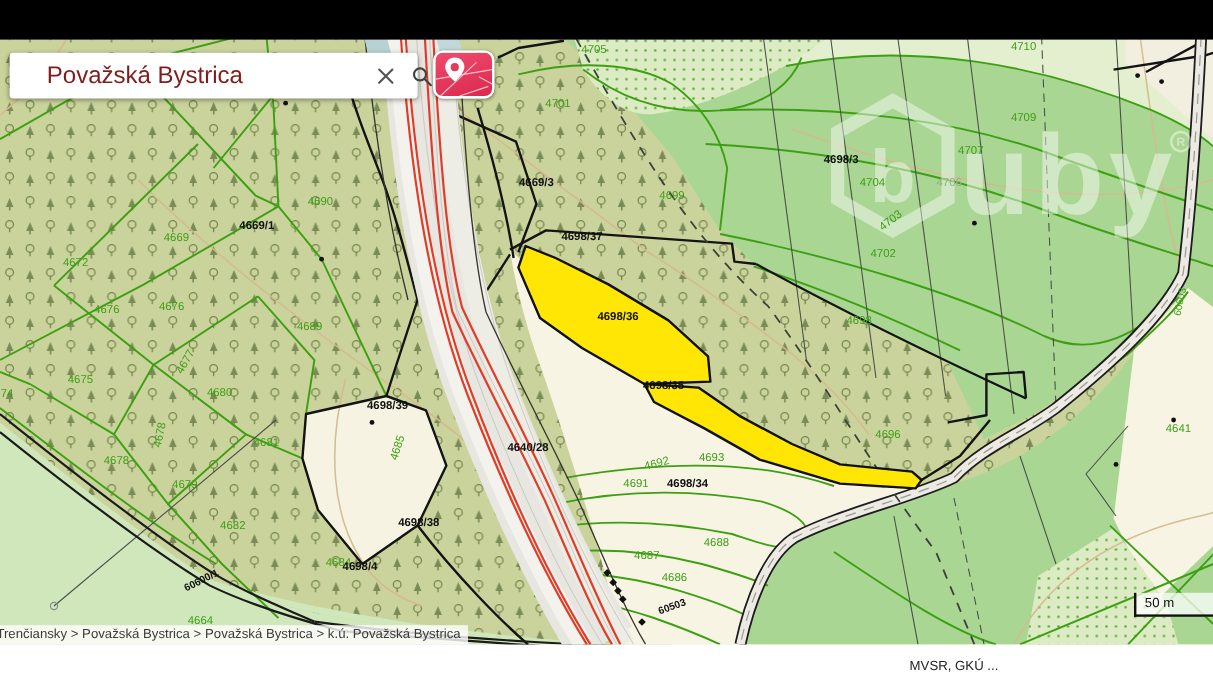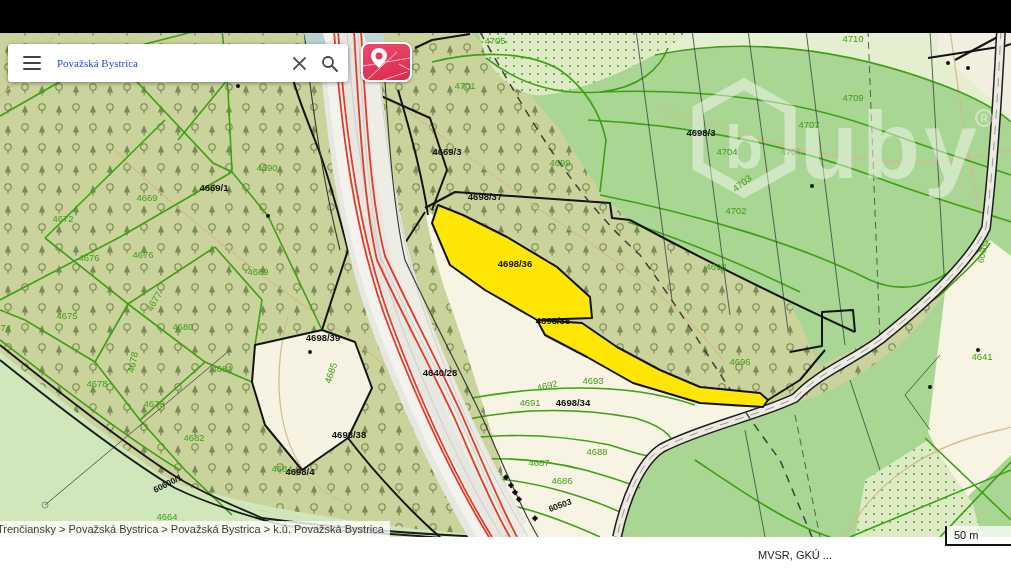"Považská Bystrica" #searchinput { color: #1d4ed8 -> #7f1d1d; font-family: Liberation Serif, serif -> Liberation Sans, sans-serif; font-size: 11px -> 20px }
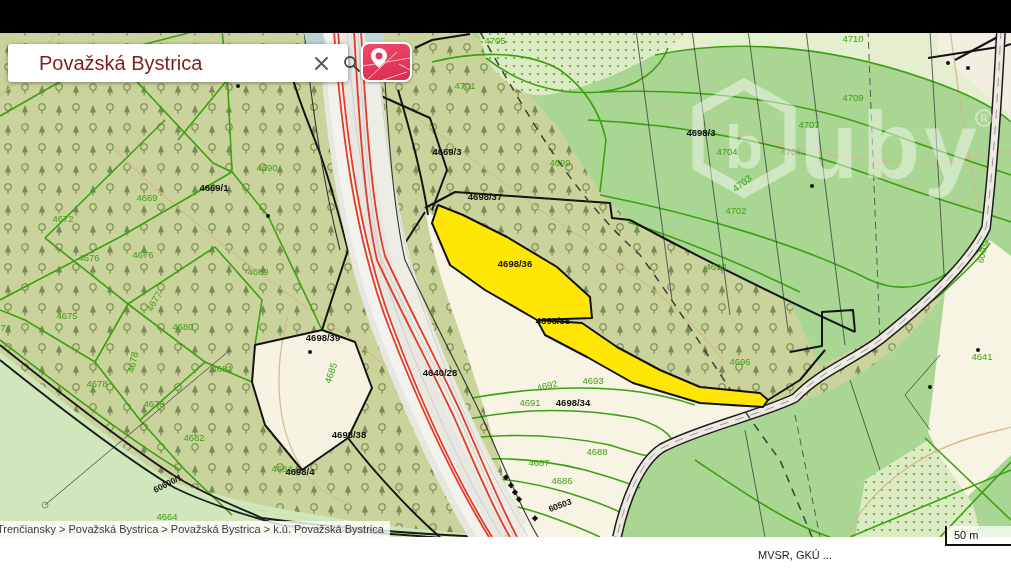"50 m" #scalebar { margin-top: 32px -> none }
